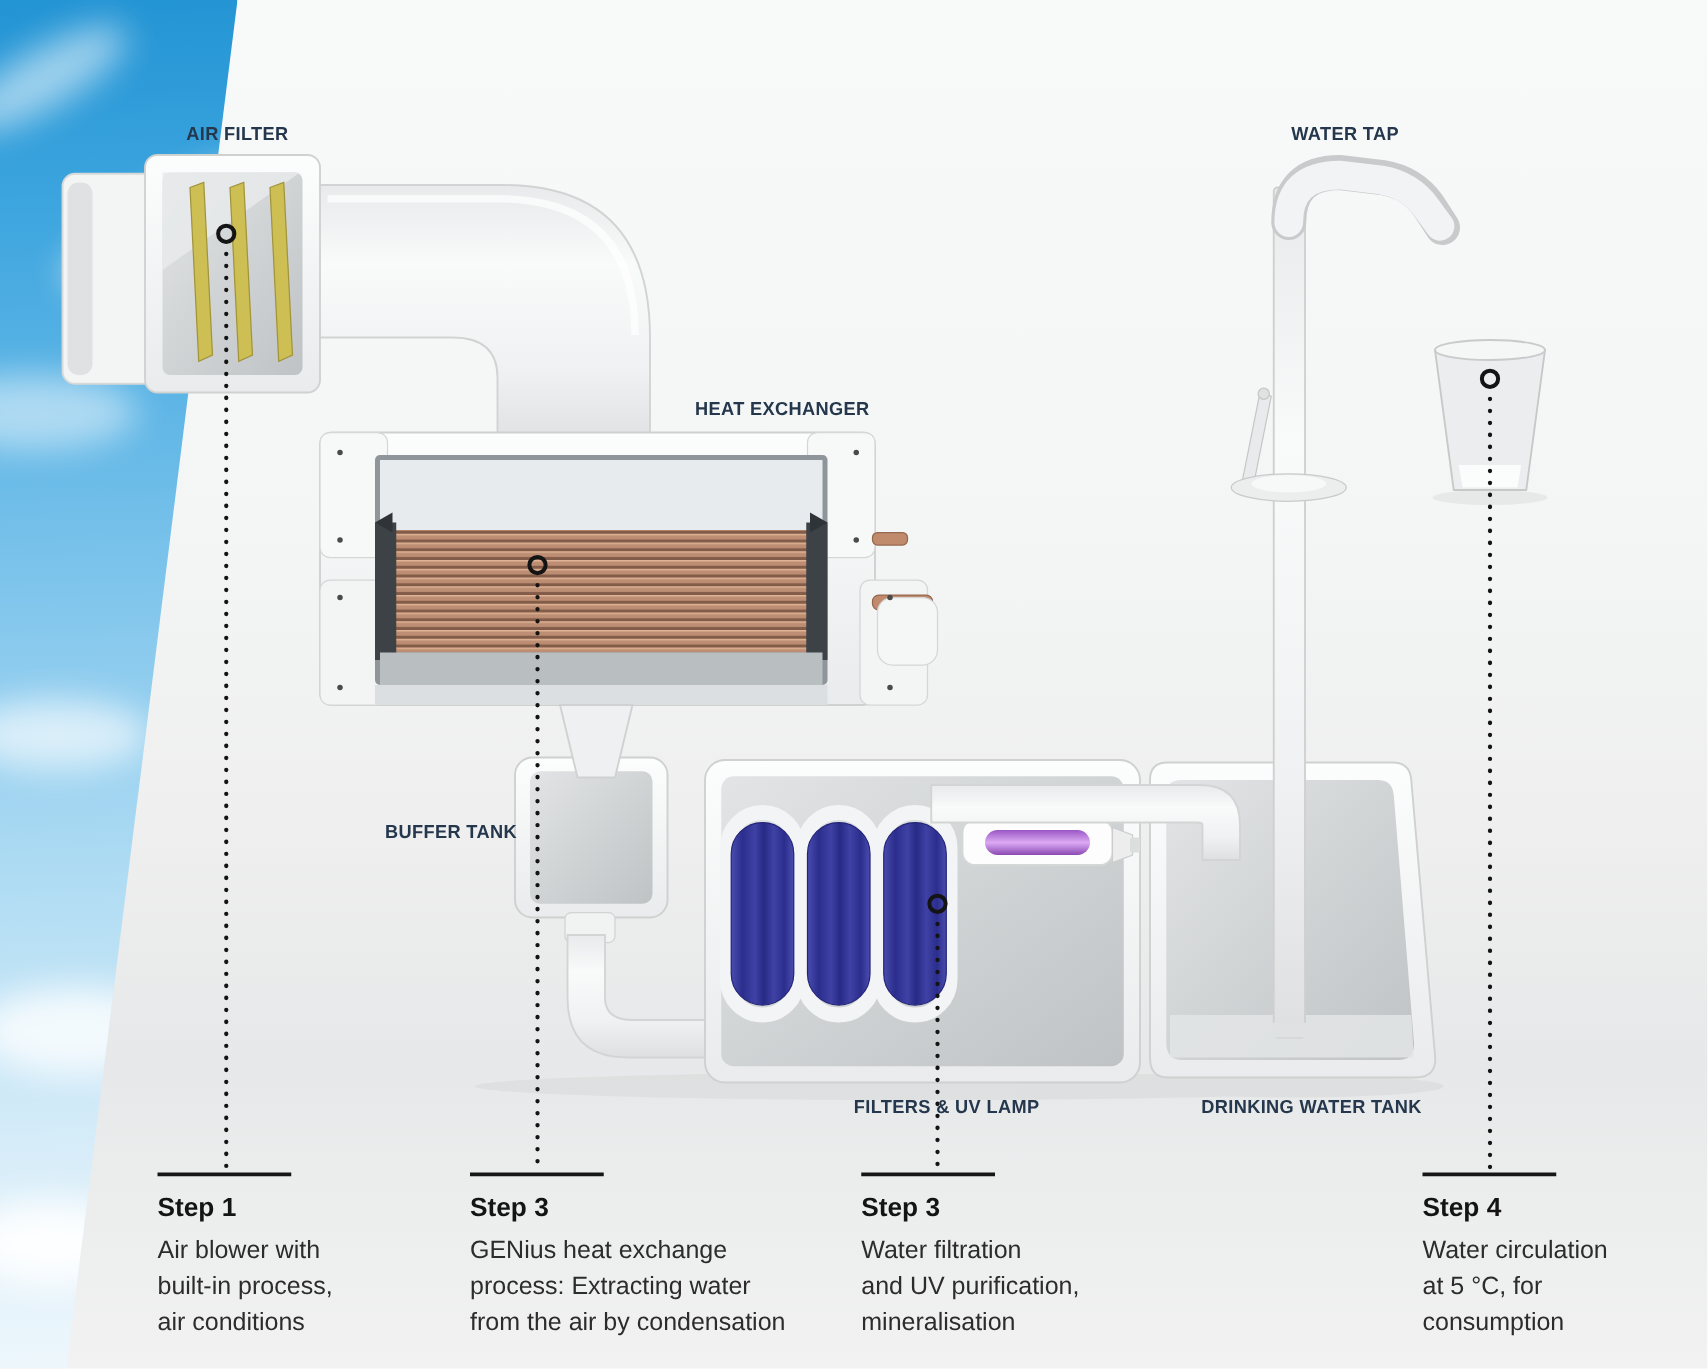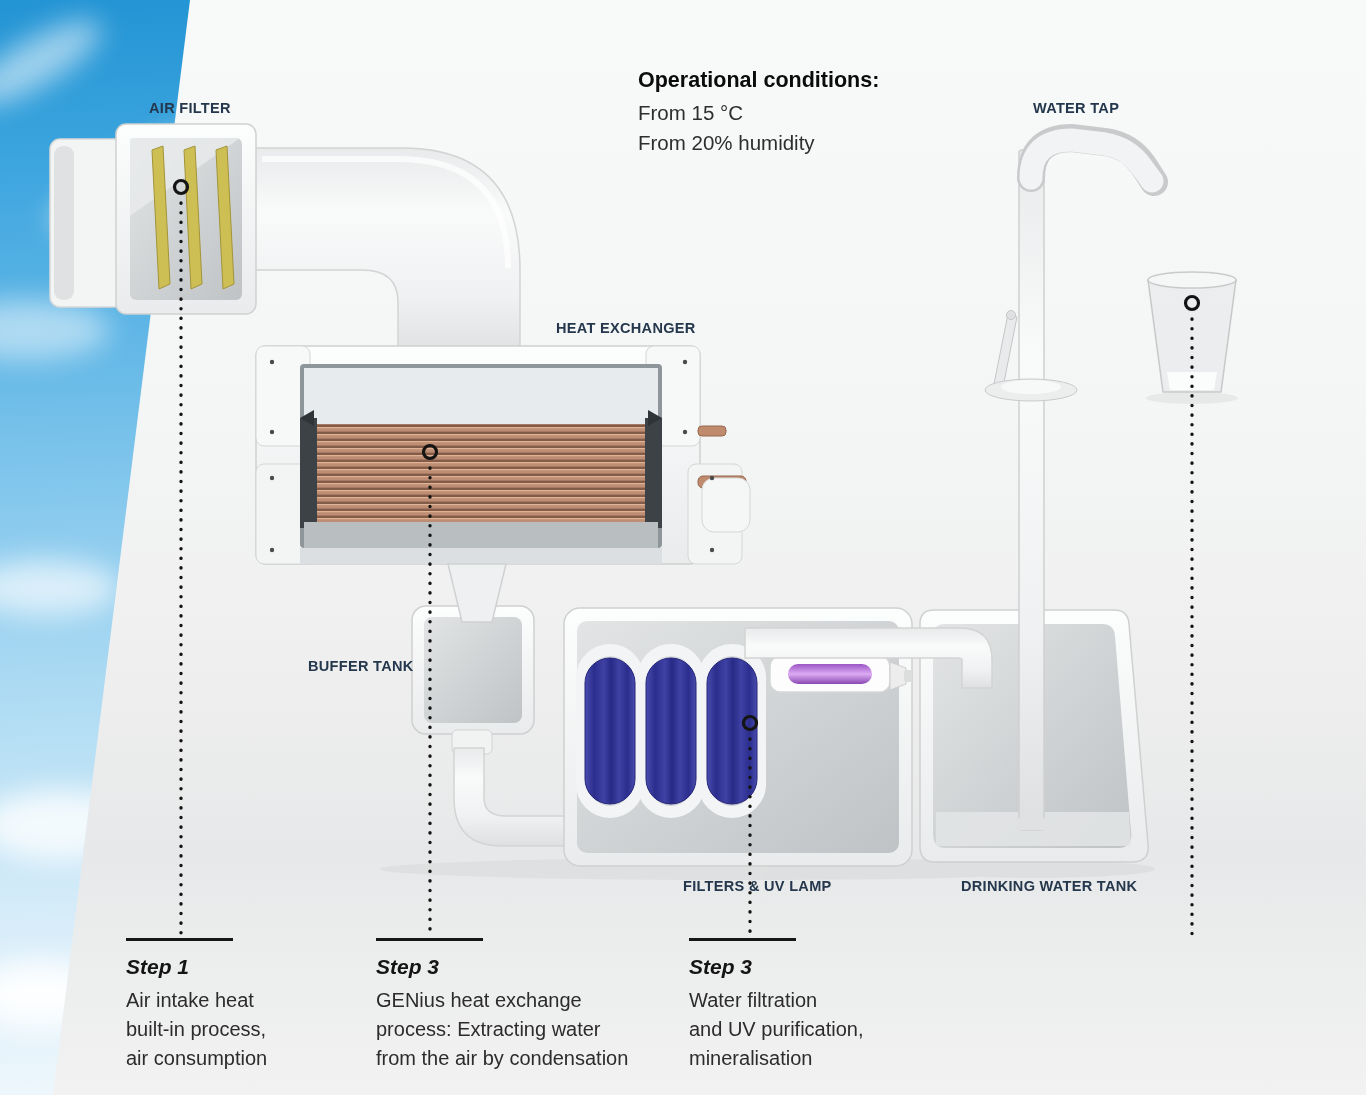"Operational conditions:" div.opcond { html: <div> <div>Operational conditions:</div> <div>From 15 °C</div> <div>From 20% humidity</div> </div> -> none }
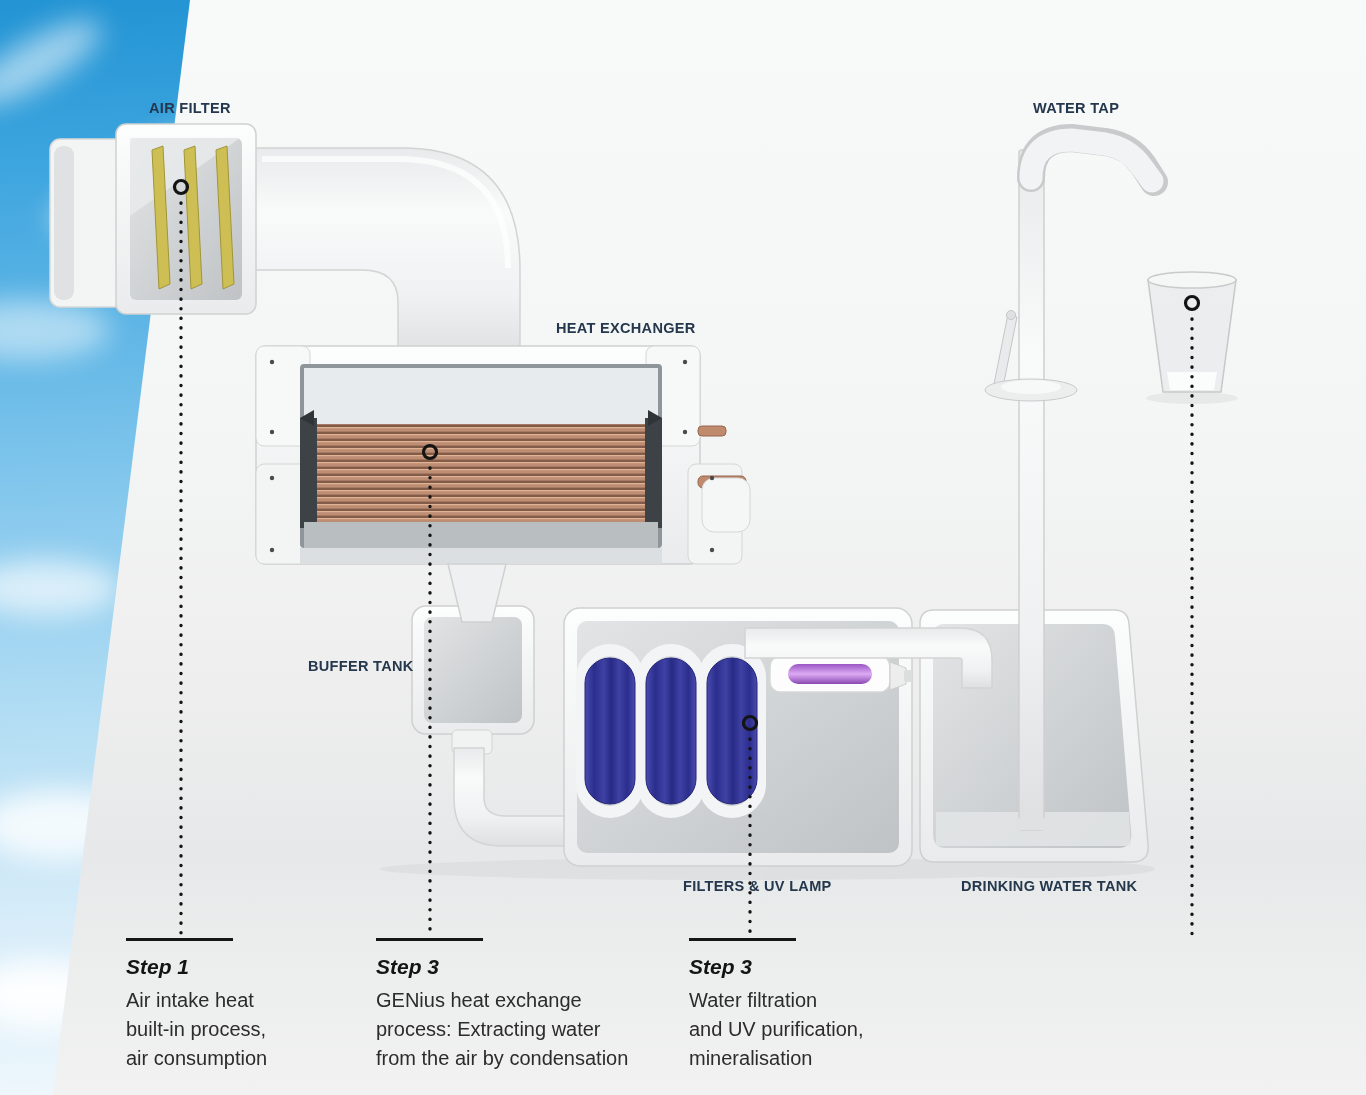"Step 1" .step .t { font-style: italic -> none }
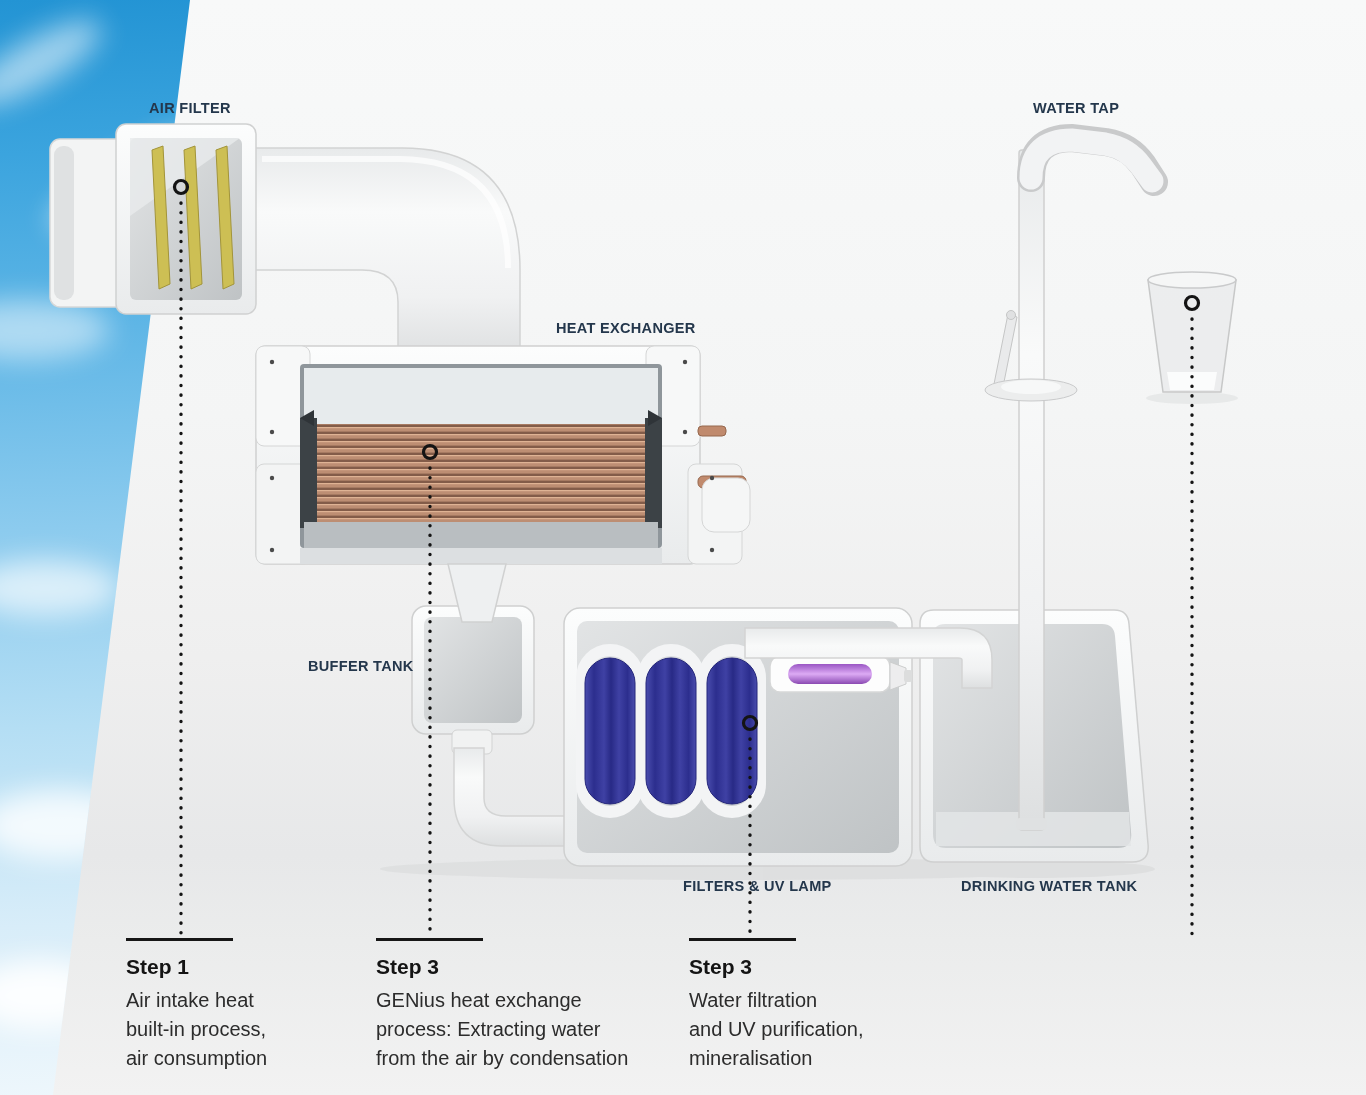"Step 4" div.step { html: none -> <div> <div></div> <div>Step 4</div> <div>Water circulation</div> <div>at 5 °C, for</div> <div>consumption</div> </div> }
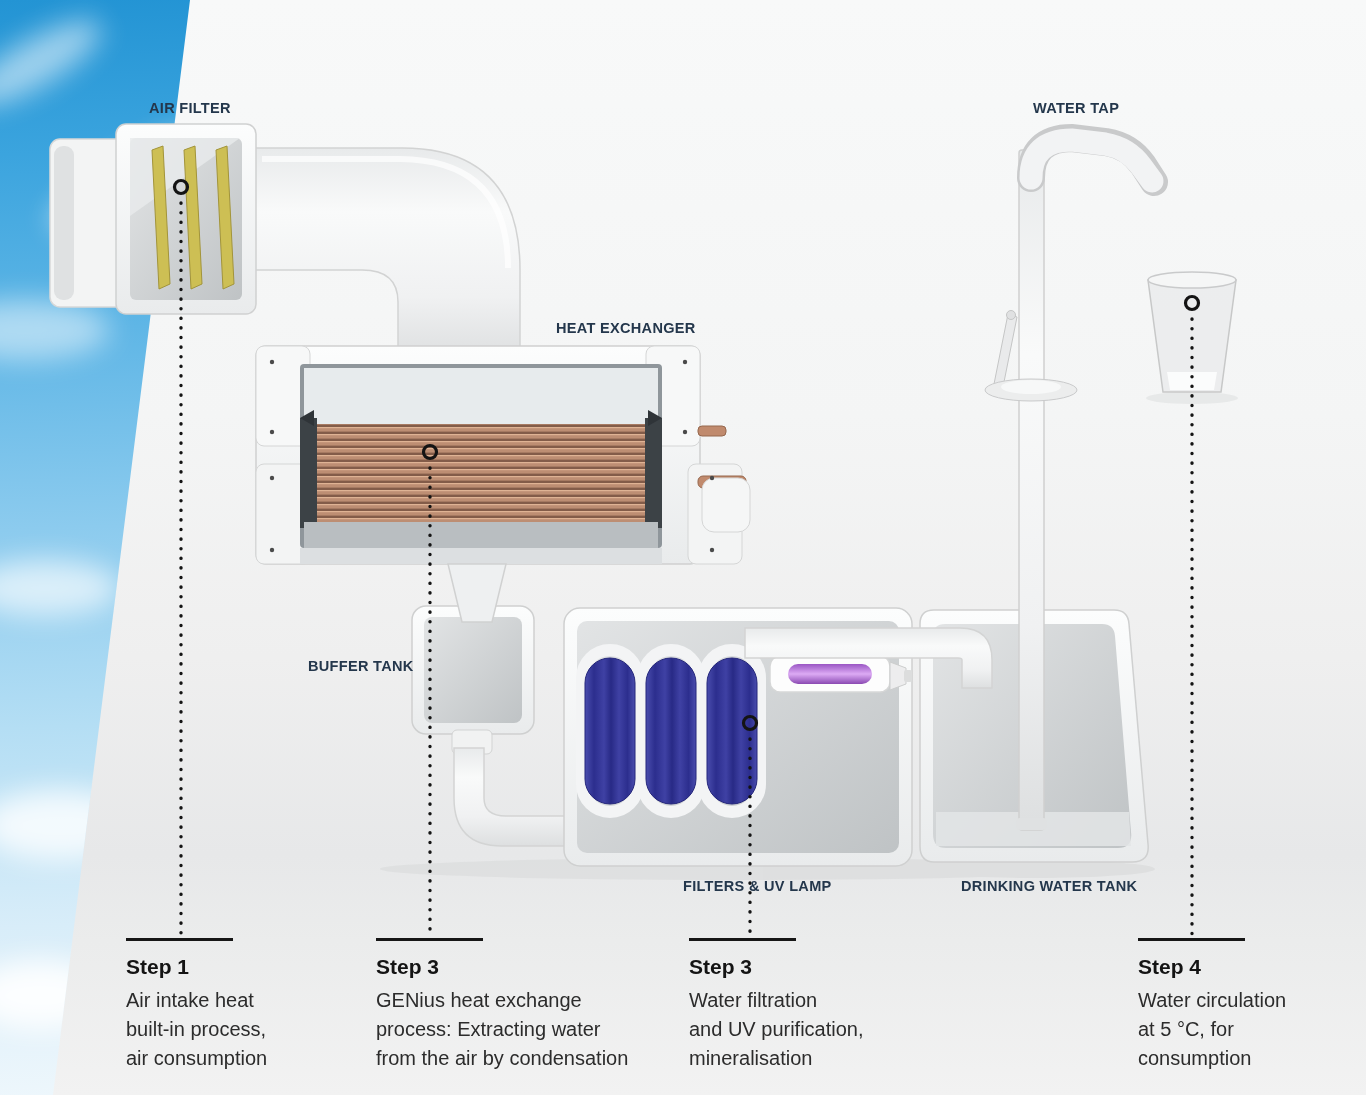"Air intake heat" div.line { text: intake heat -> blower with }
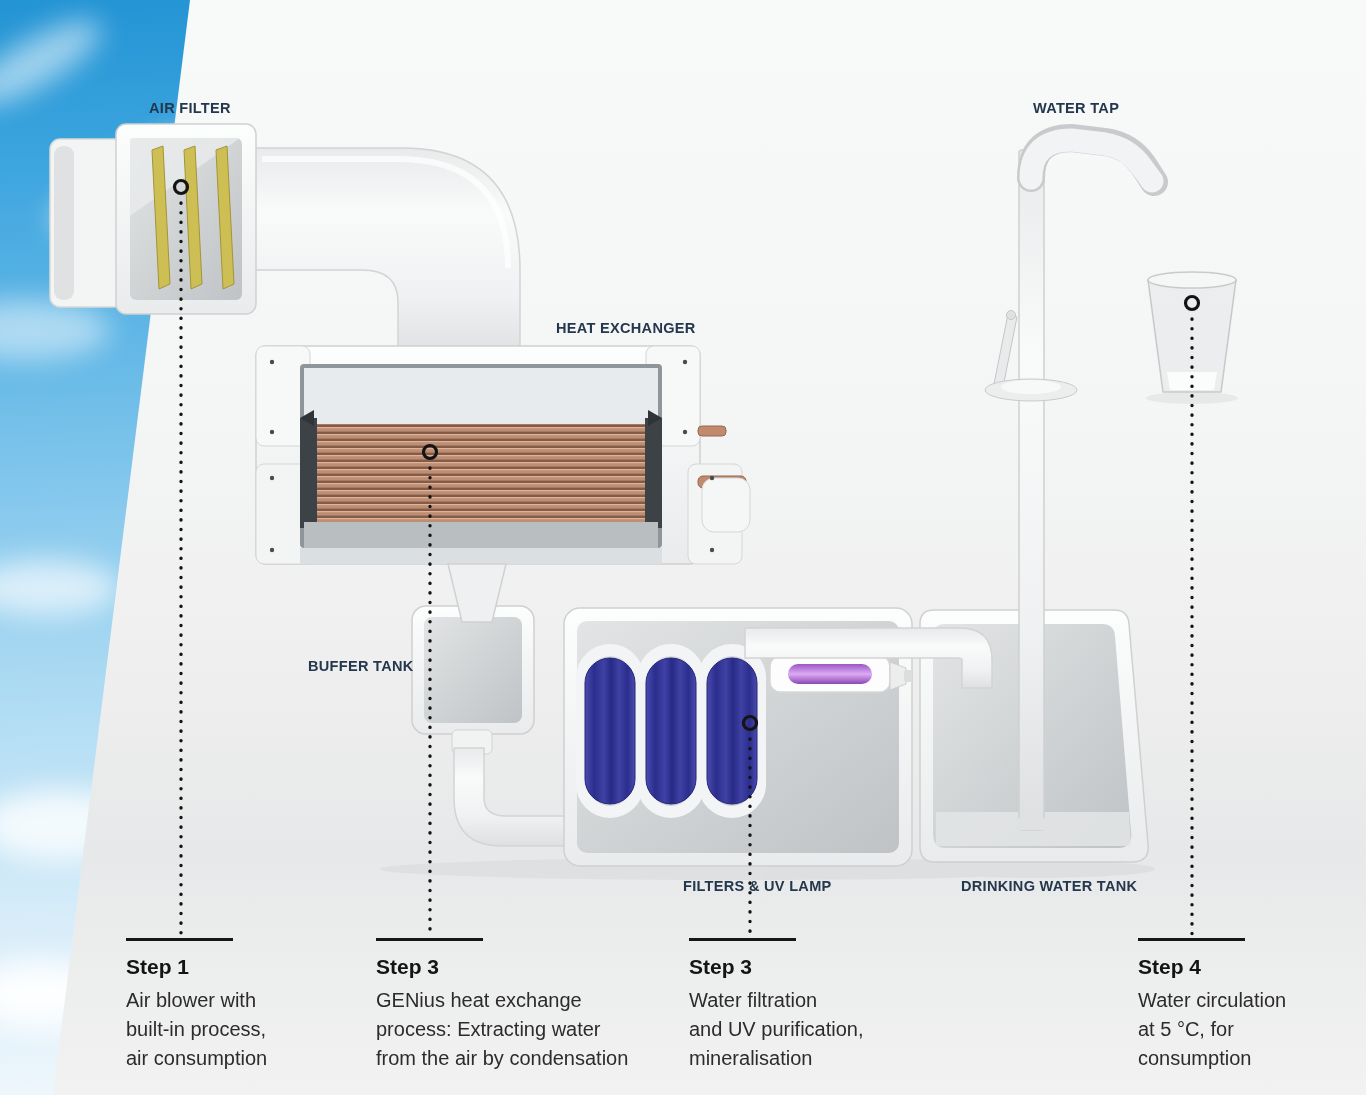"air consumption" div.line { text: consumption -> conditions }
